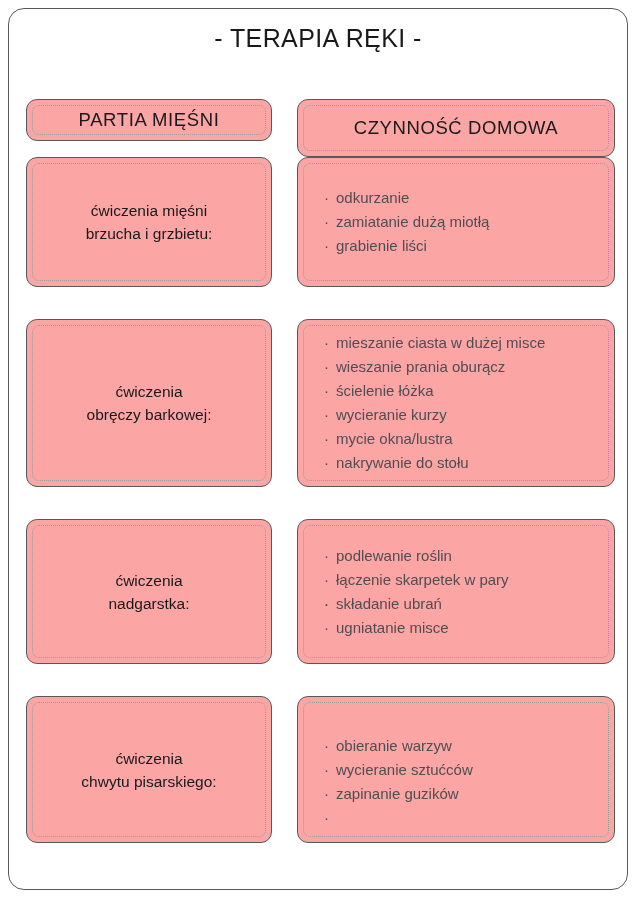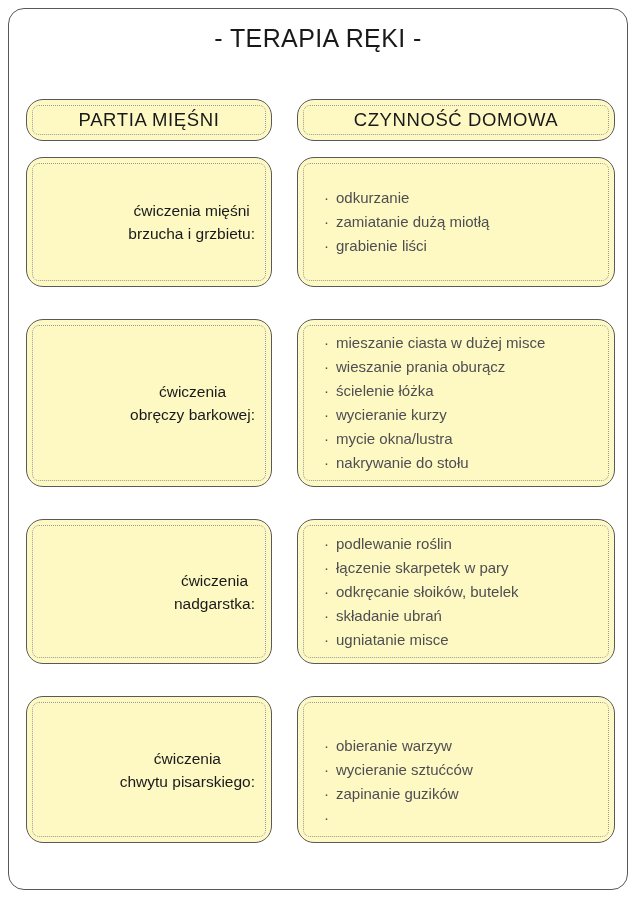"PARTIA MIĘŚNI" .cell { background: #fef9c3 -> #fca5a5; border-radius: 17px -> 11px }
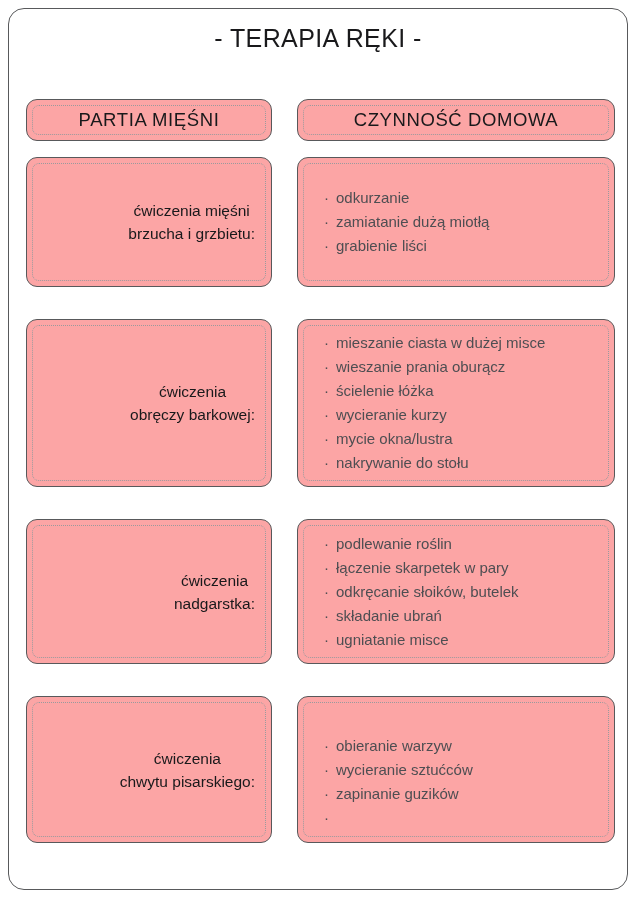"CZYNNOŚĆ DOMOWA" div.cell { height: 42px -> 58px }
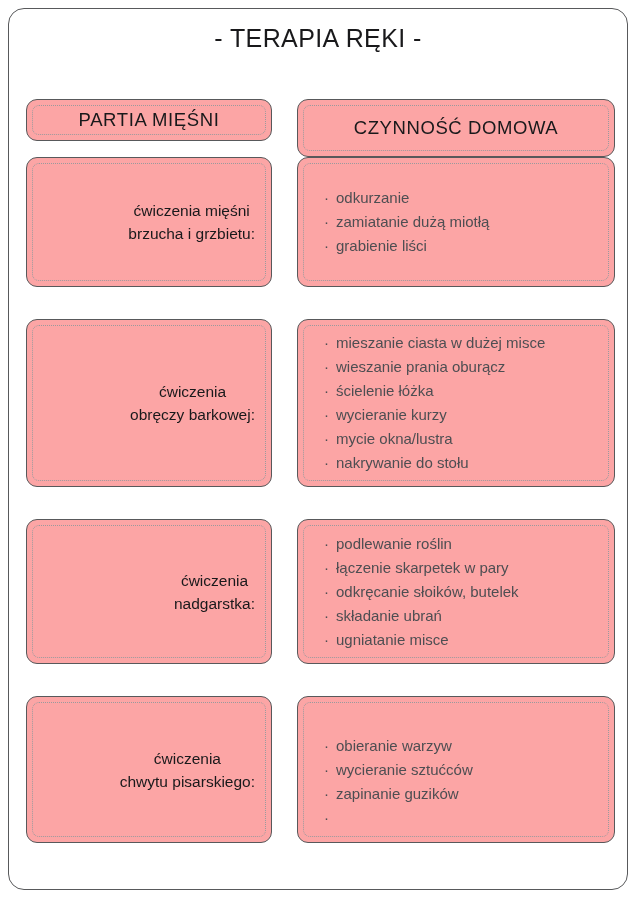"ćwiczenia mięśni" .muscle .cell-inner { justify-content: flex-end -> center }
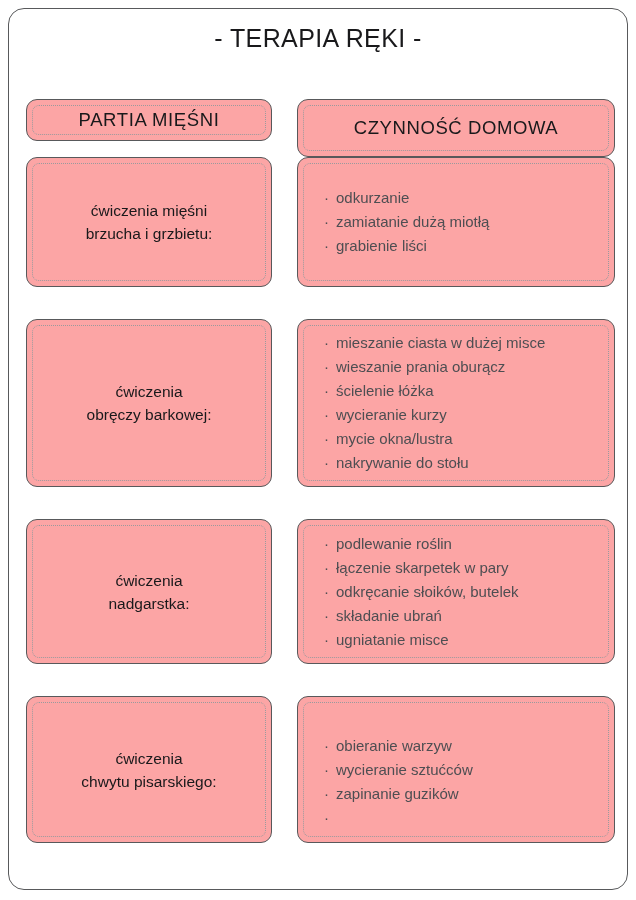"odkręcanie słoików, butelek" span { html: <span>odkręcanie słoików, butelek</span> -> none }
